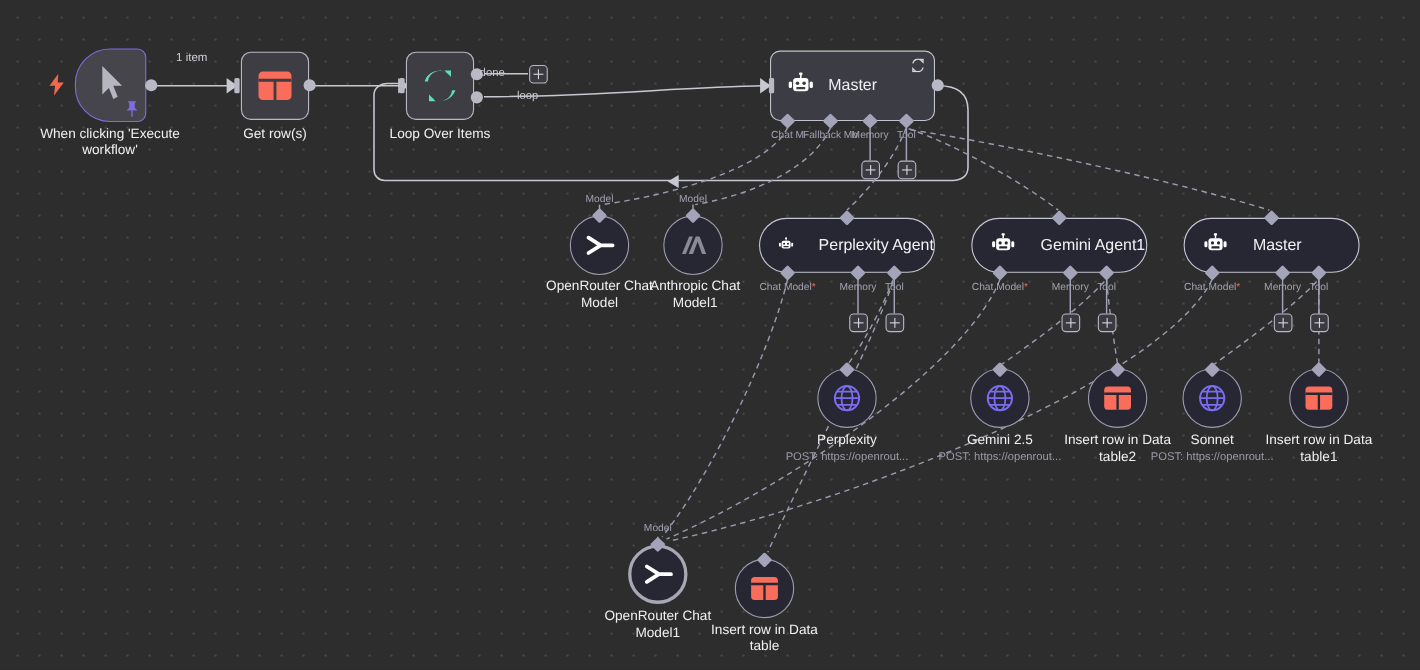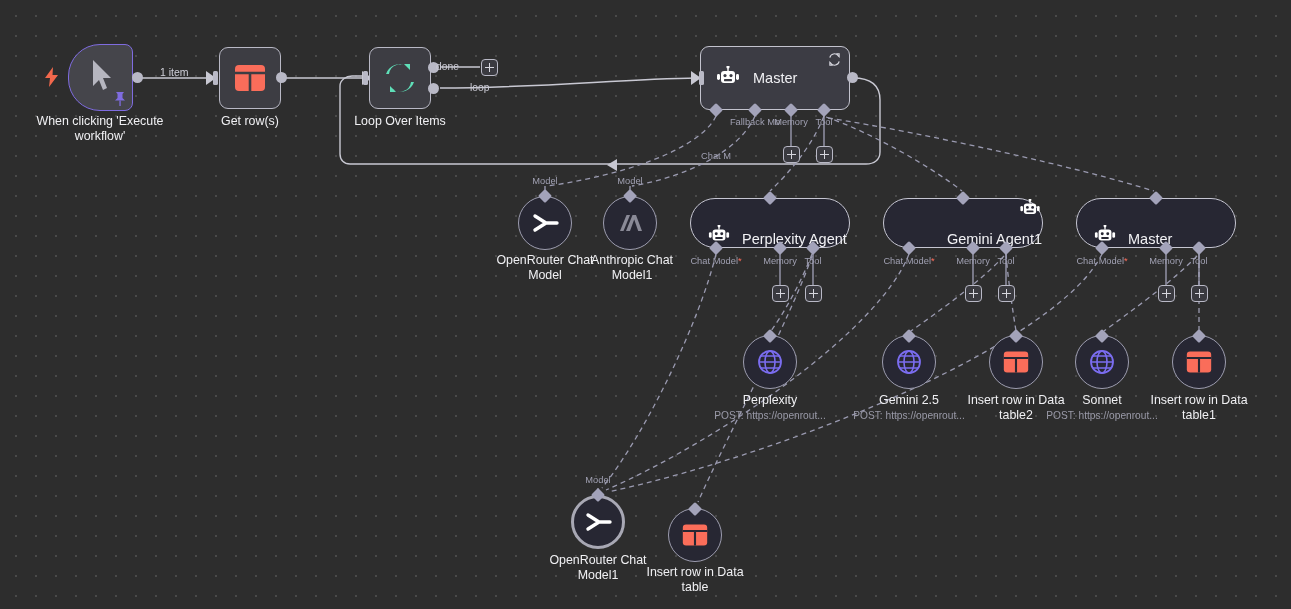"1 item" div.edge-label { top: 66px -> 46px }
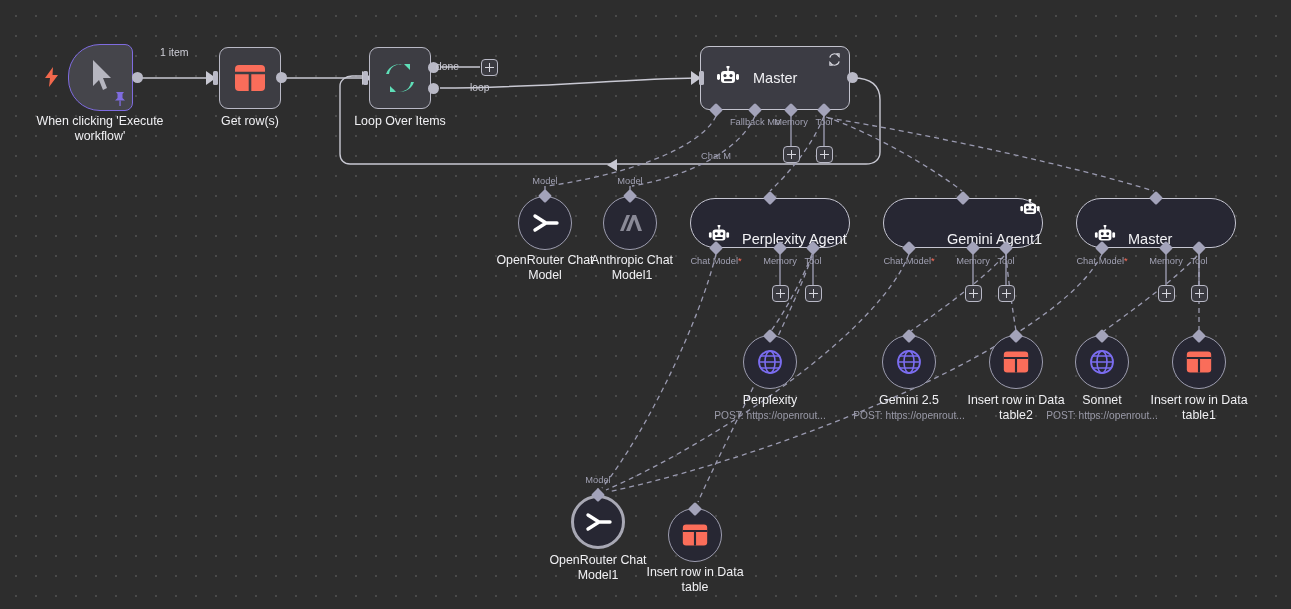"Chat M" div.port-label { margin-top: 34px -> none }
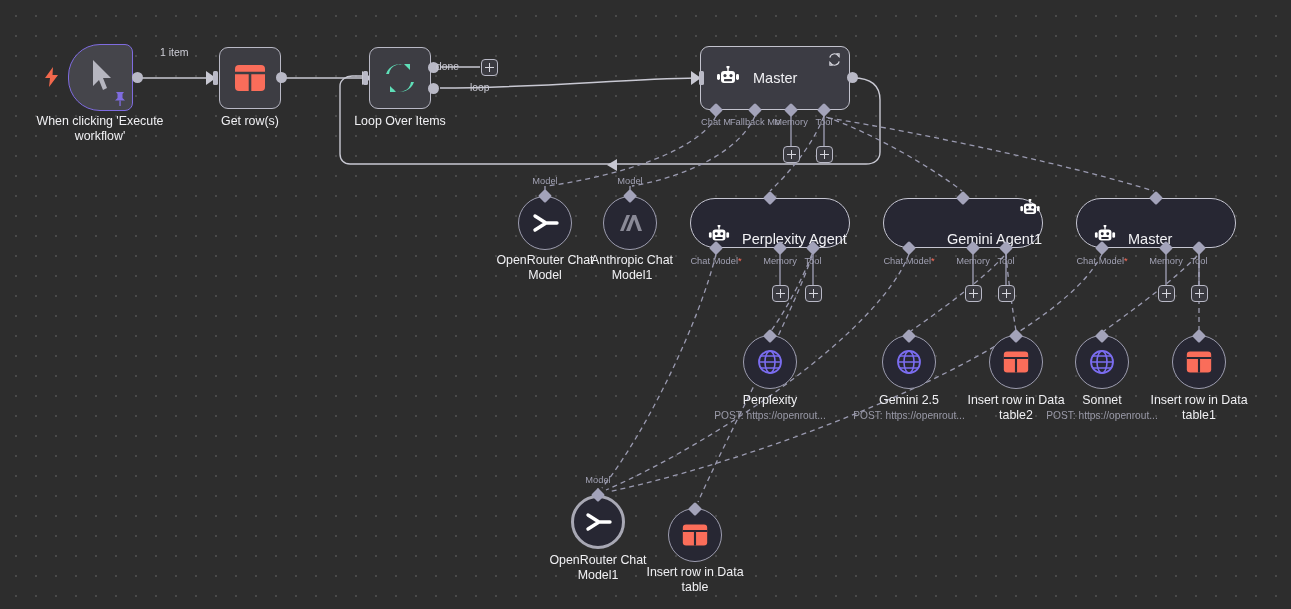"Perplexity Agent" .agent-node { align-items: flex-end -> center; gap: 11px -> 22px }
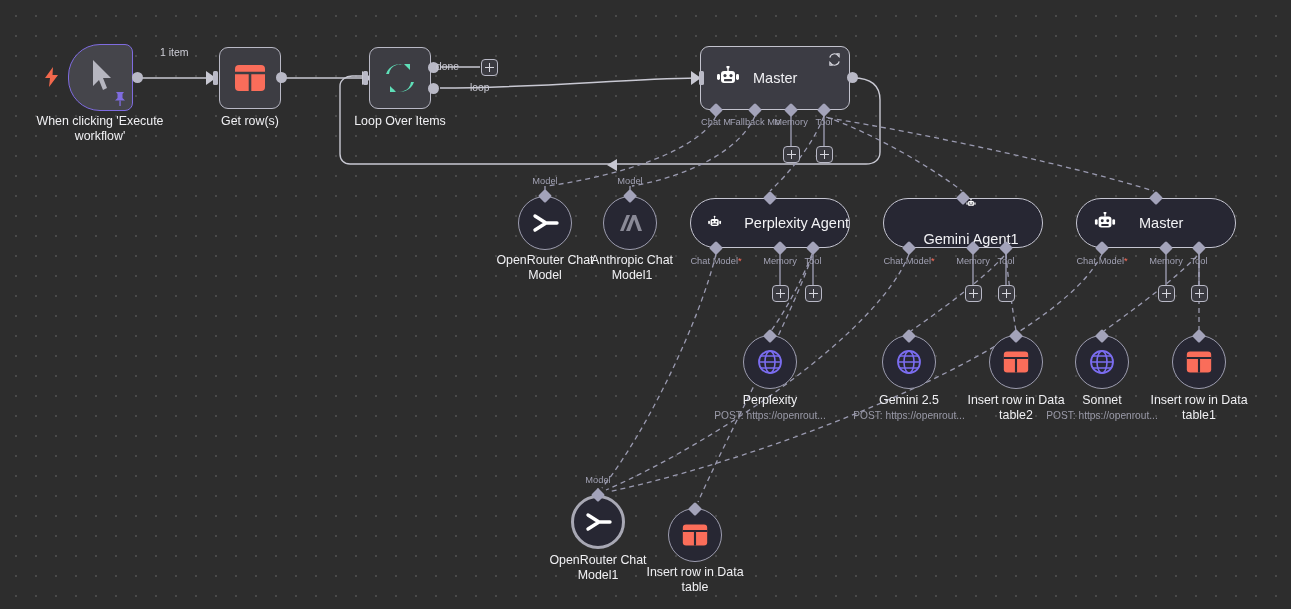"Gemini Agent1" div.agent-node { flex-direction: column -> none }
